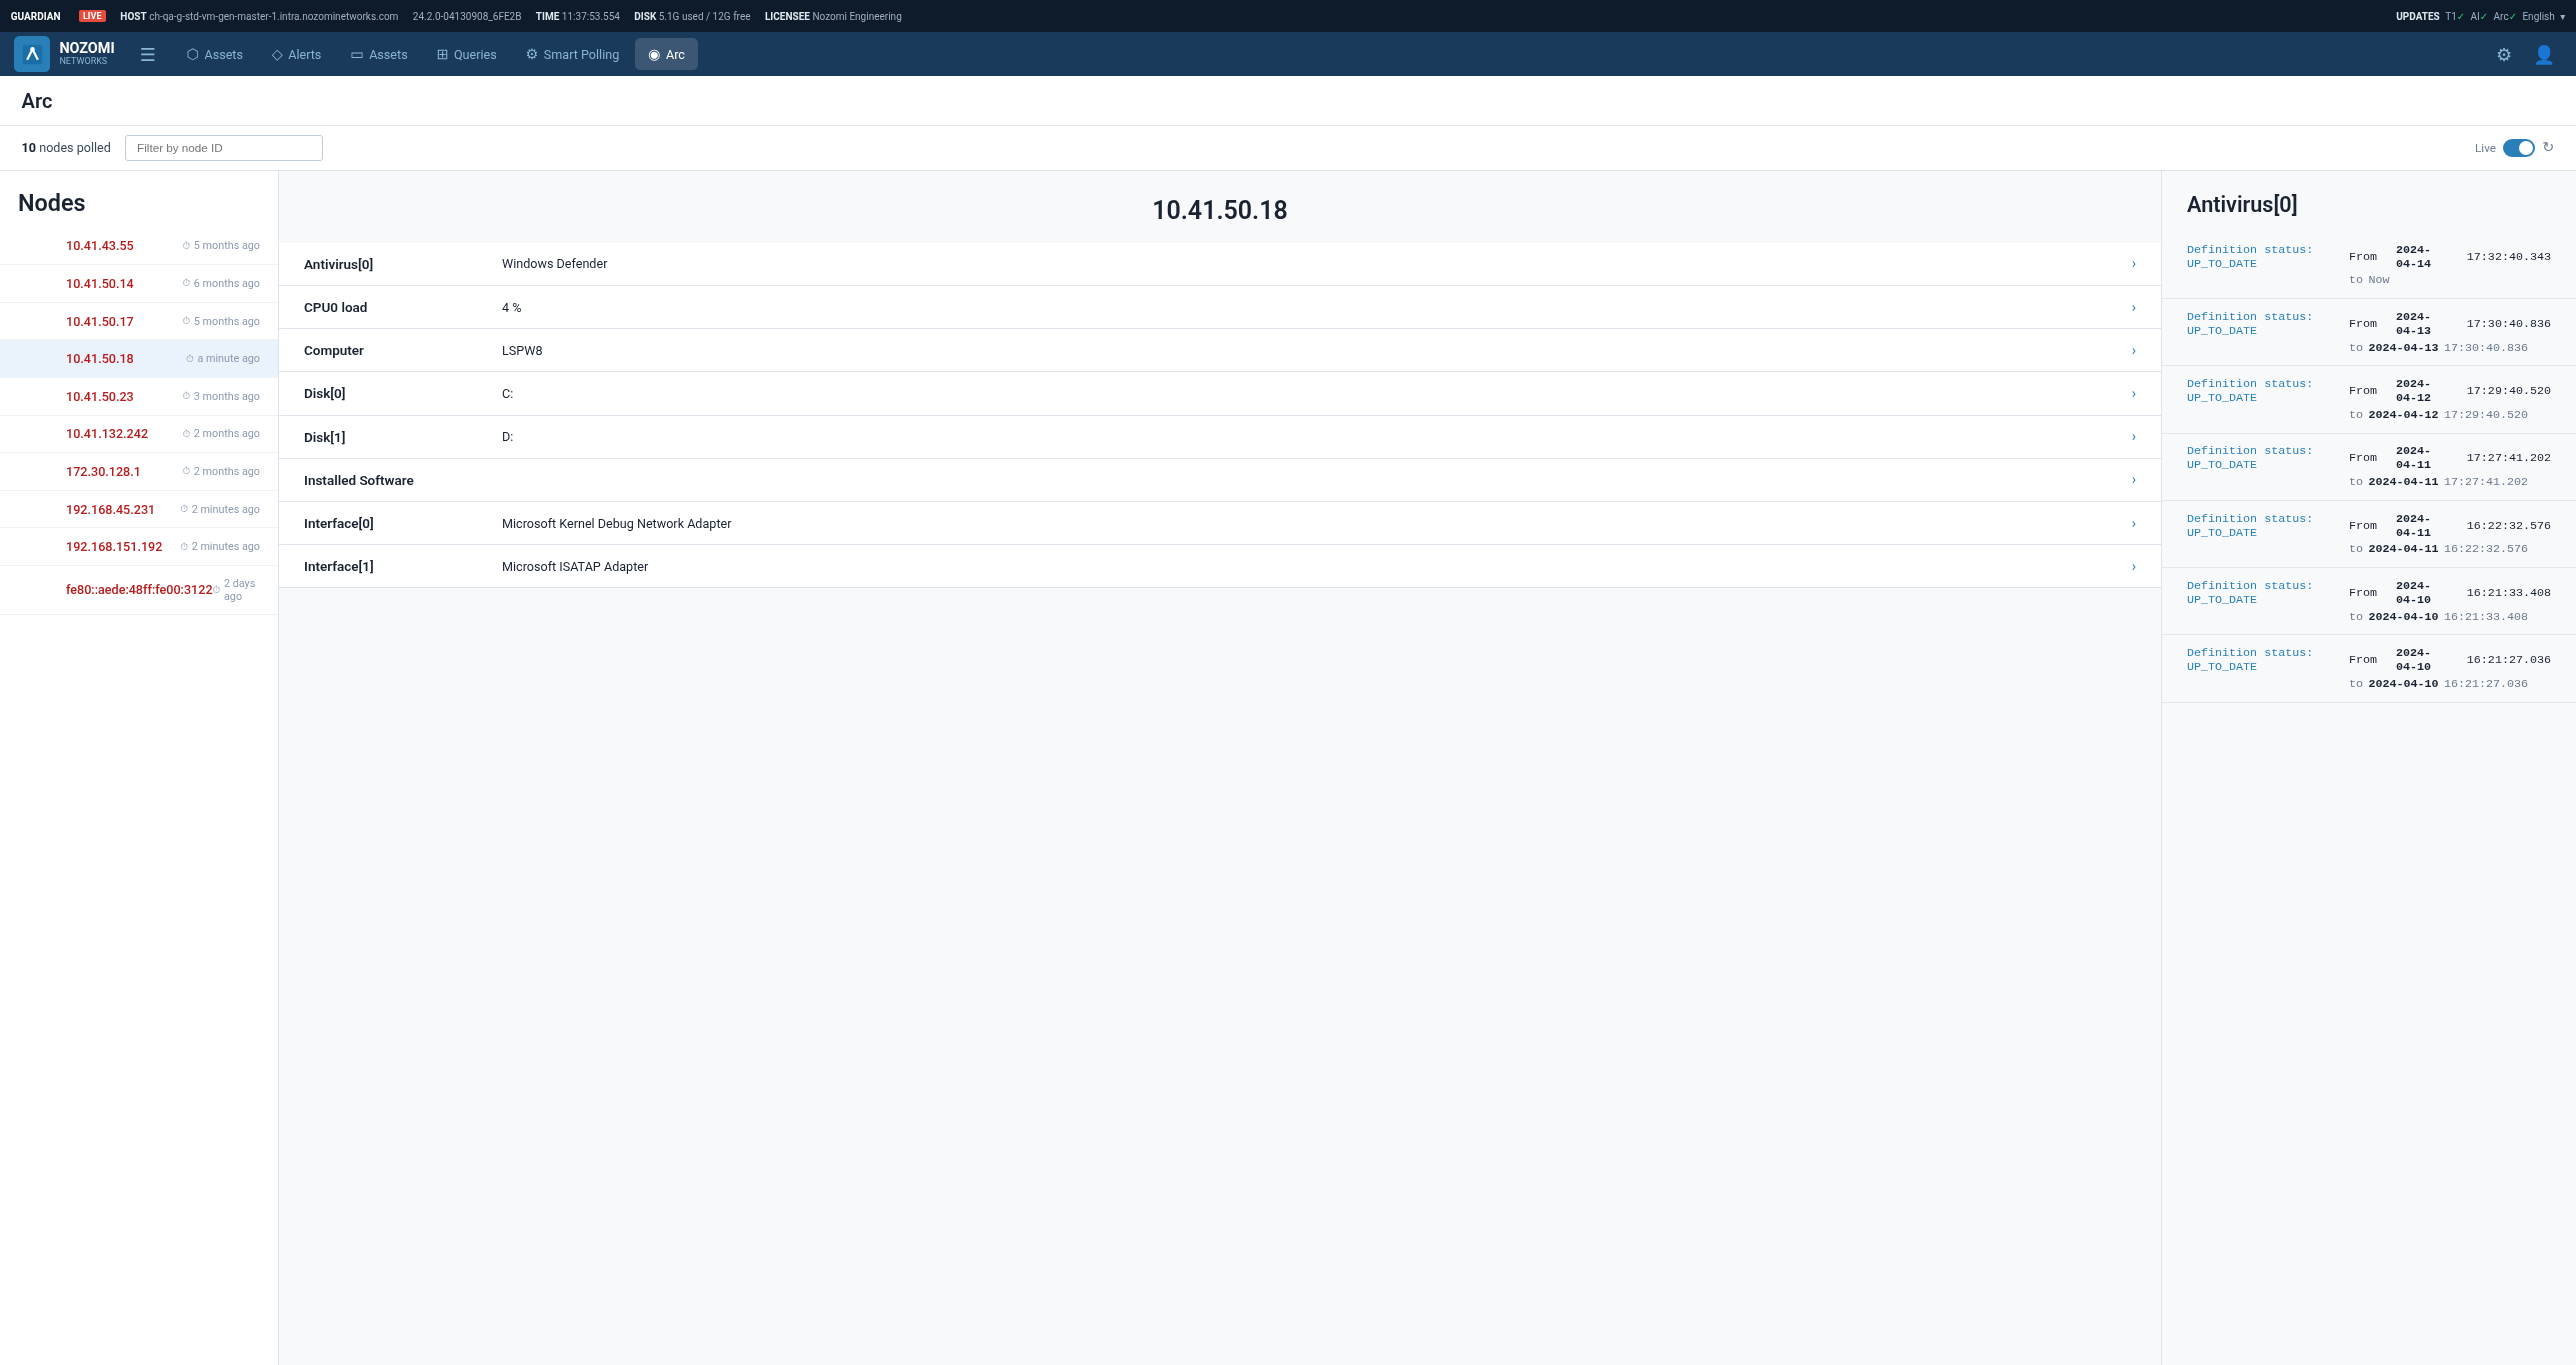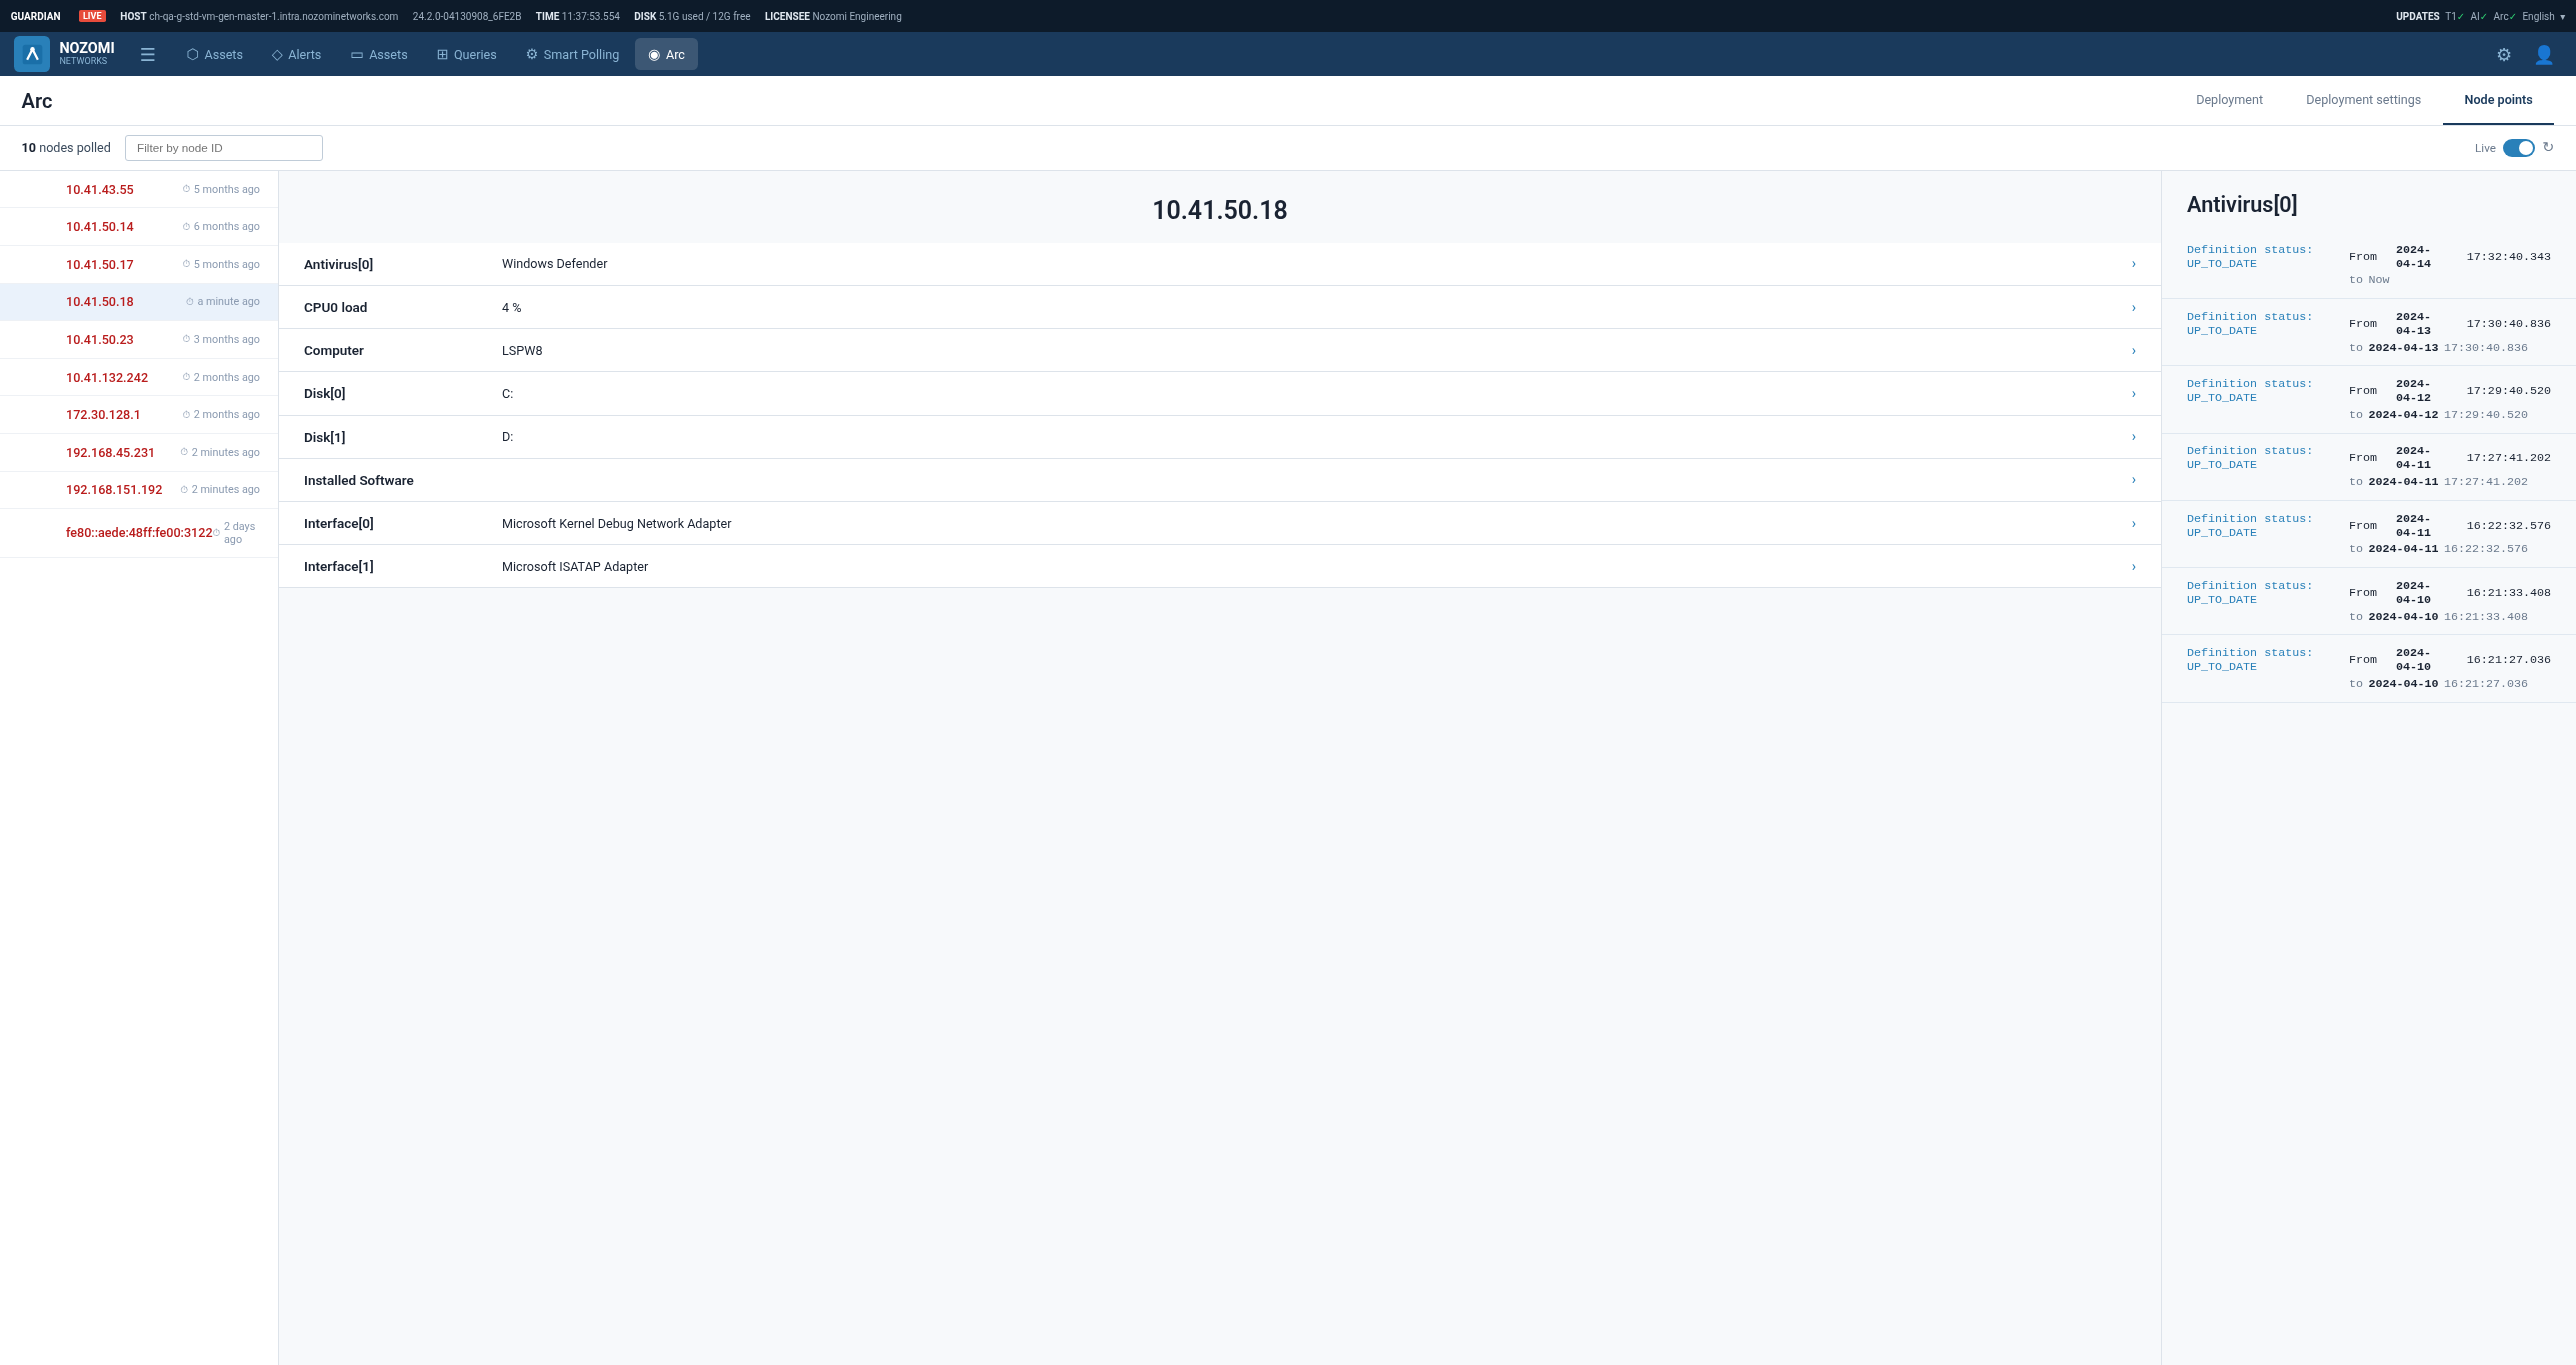"Deployment" div.page-tabs { html: <div> <div>Deployment</div> <div>Deployment settings</div> <div>Node points</div> </div> -> none }
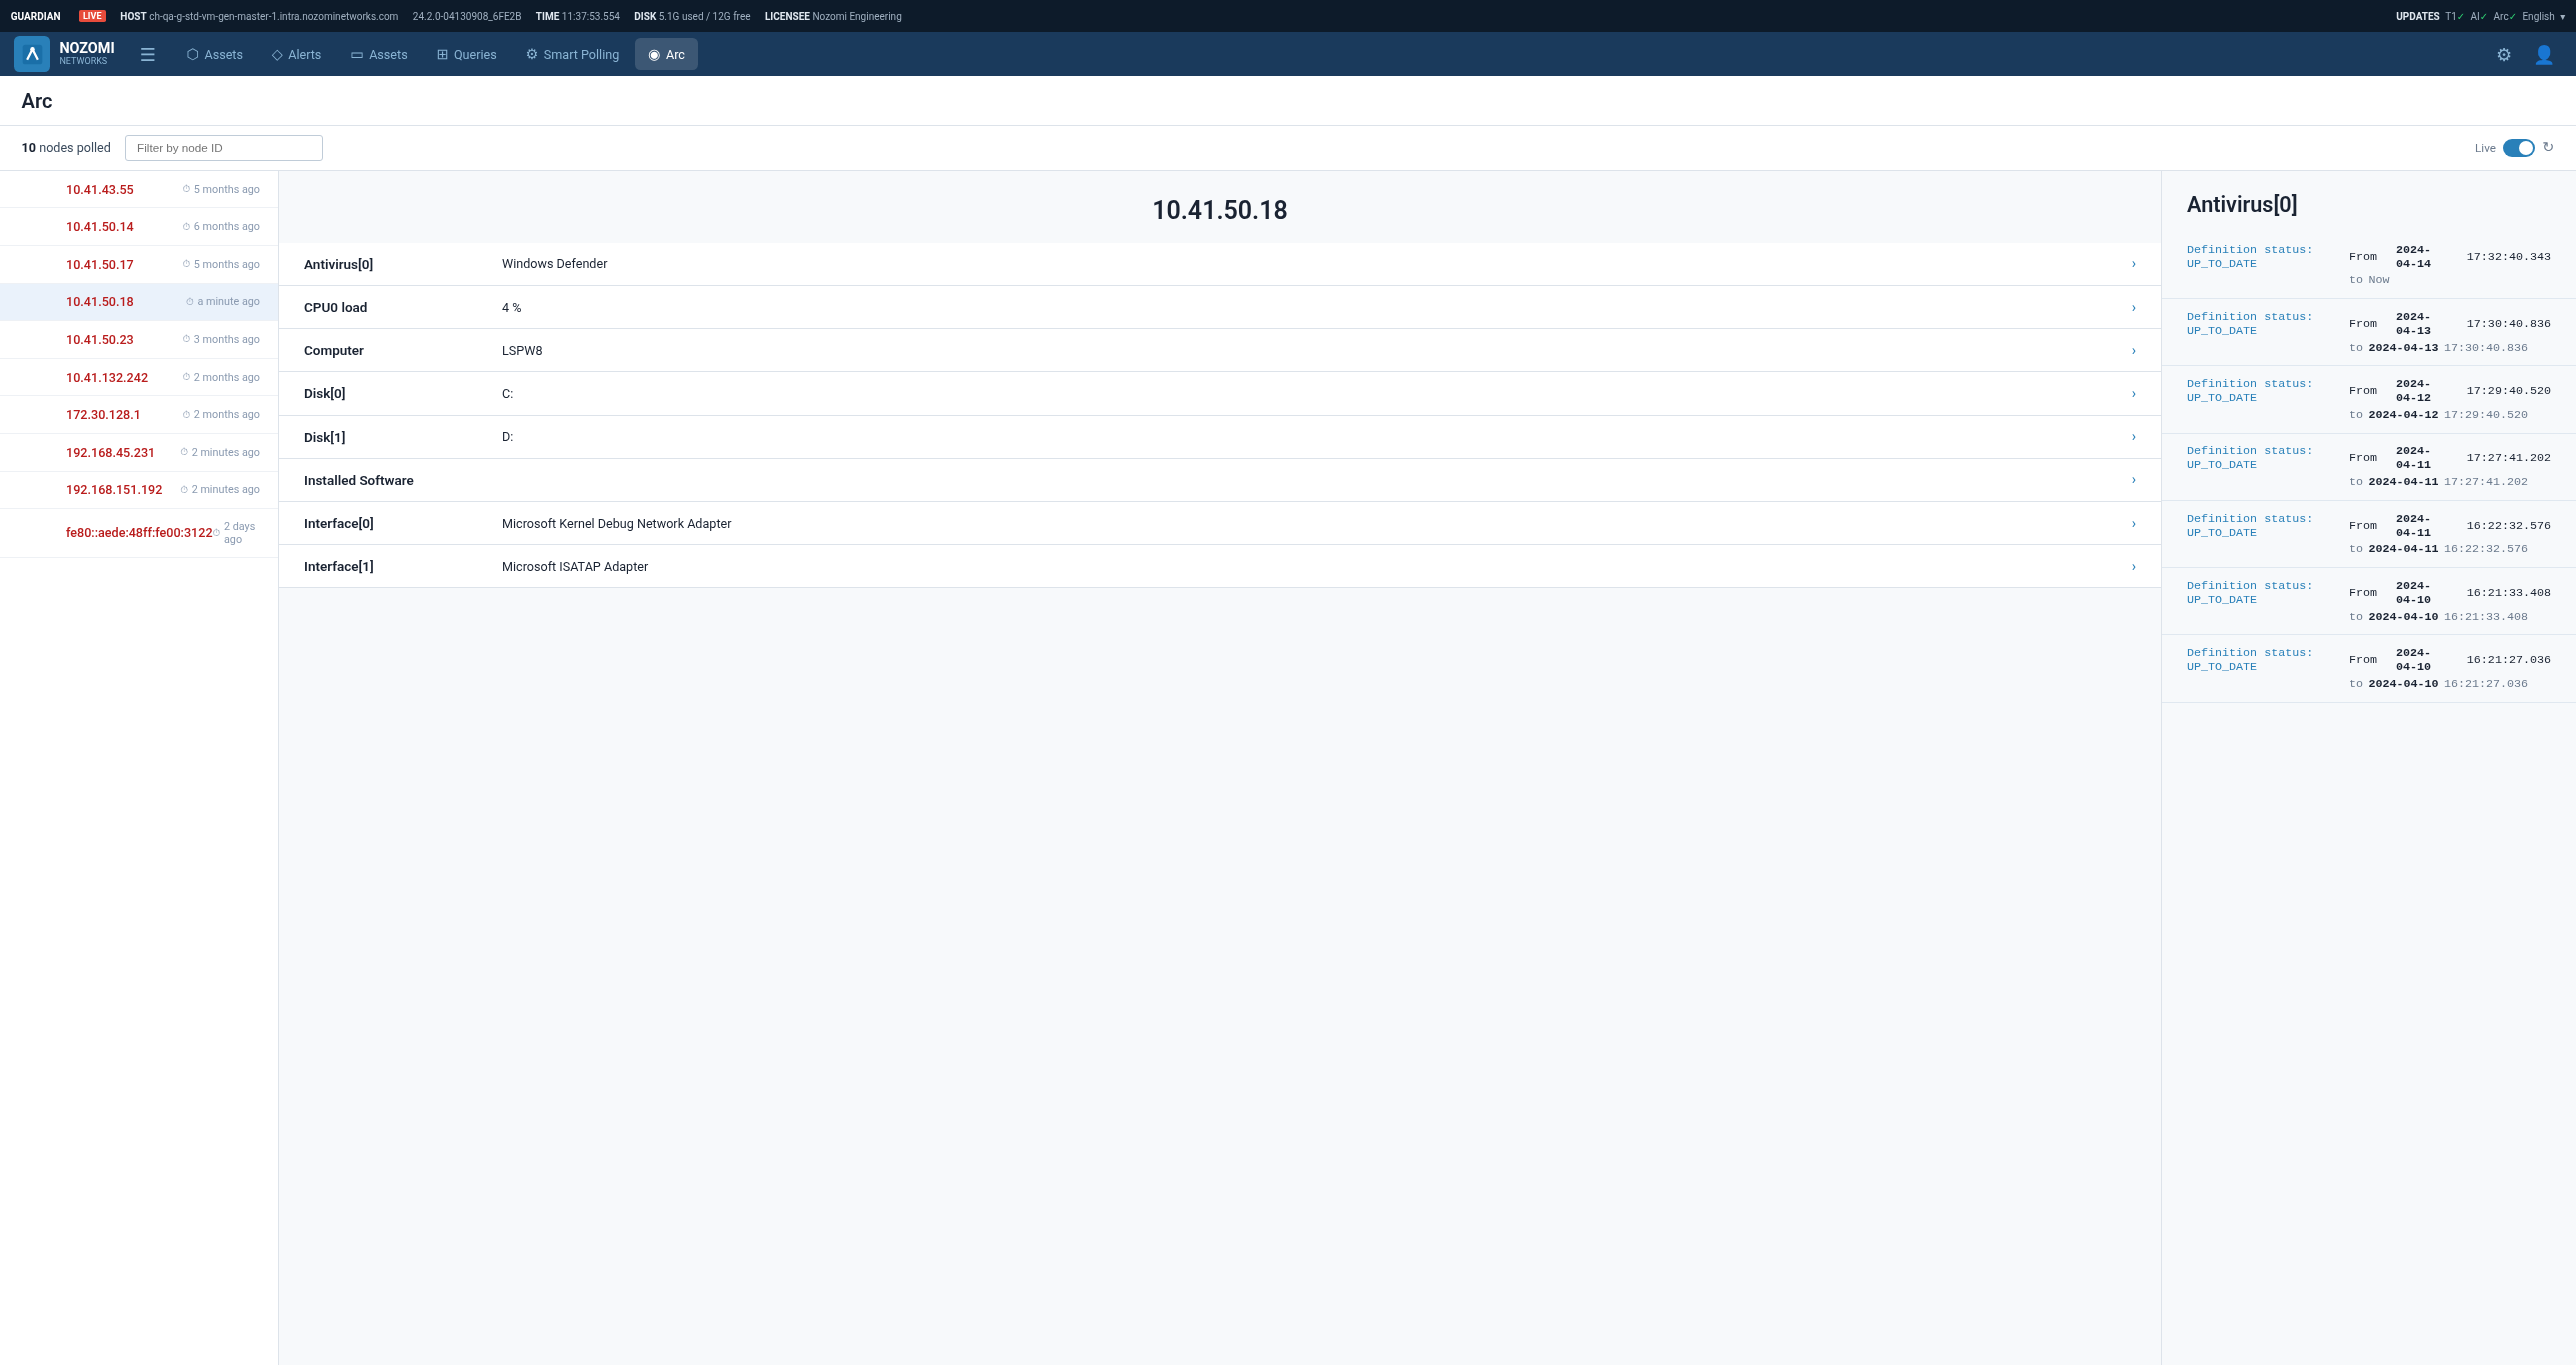"Nodes" div.nodes-heading { html: none -> <div>Nodes</div> }
